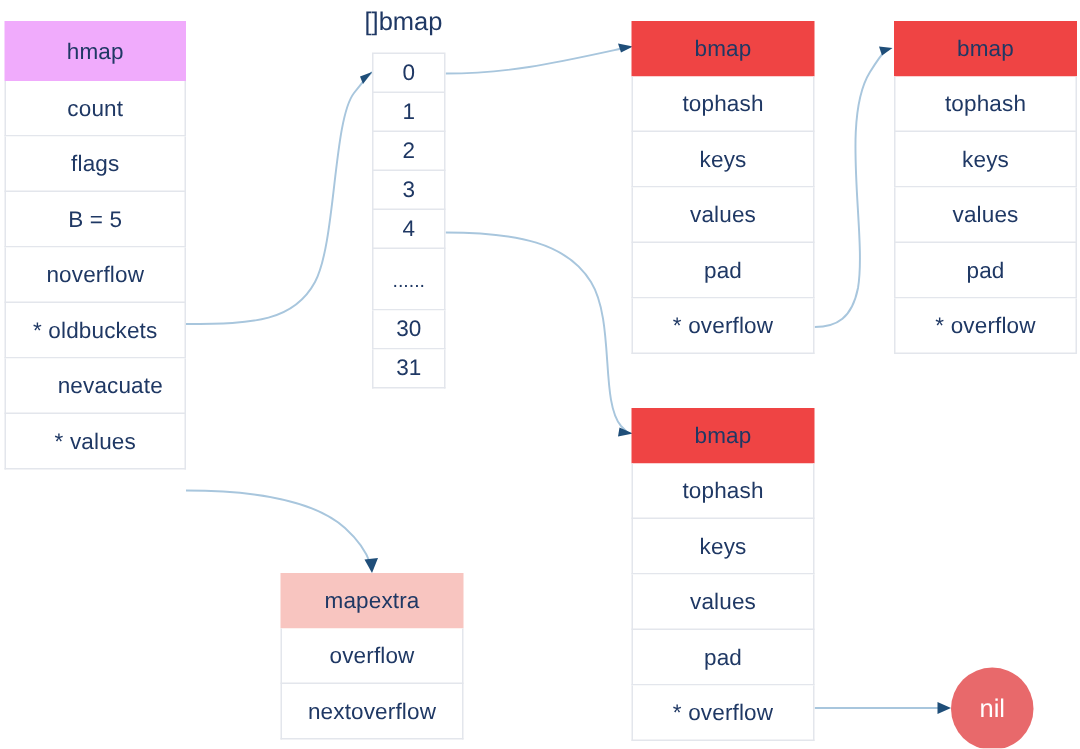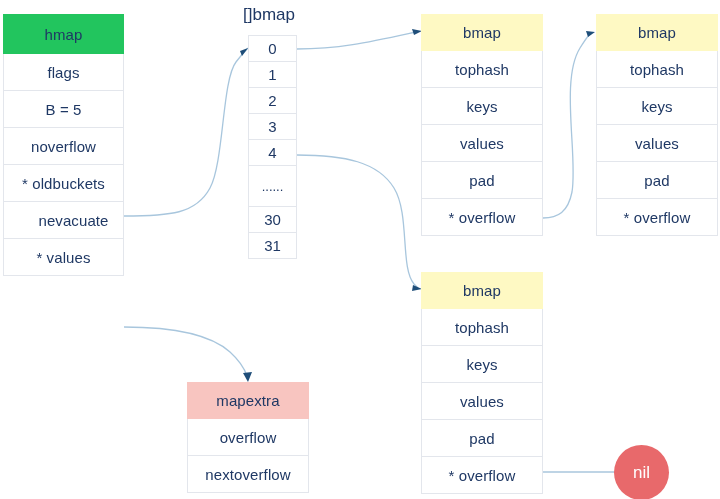"hmap" .cell.header.amber { background: #22c55e -> #f0abfc }
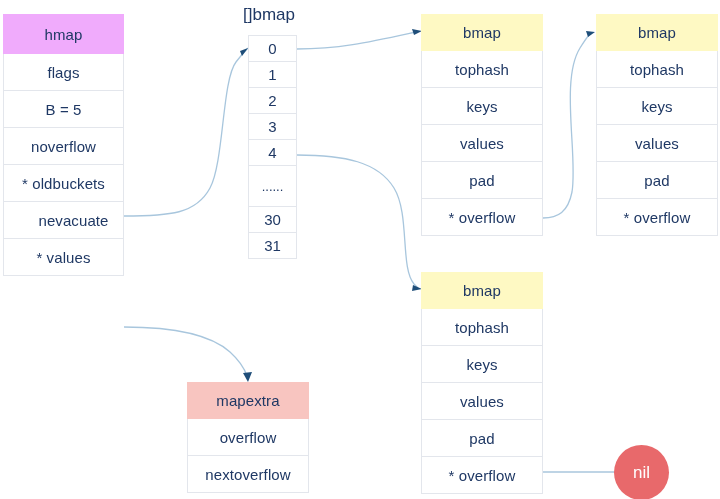"bmap" .cell.header.green { background: #fef9c3 -> #ef4444 }
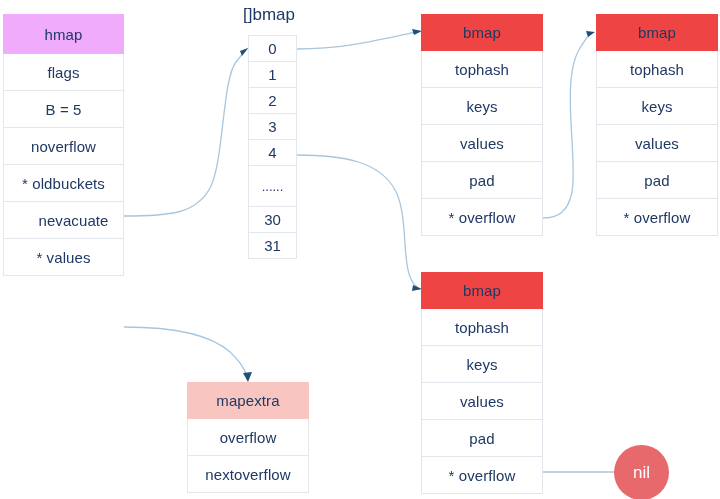"count" div.cell { html: none -> <div>count</div> }
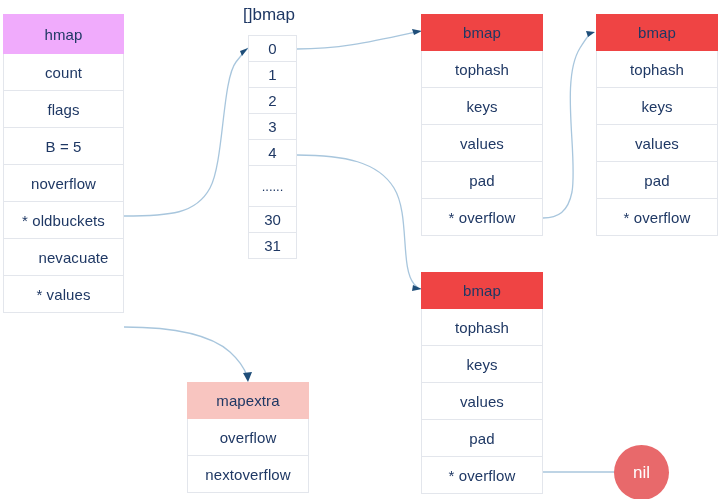"nil" div.nil-node { left: 614px -> 634px }
